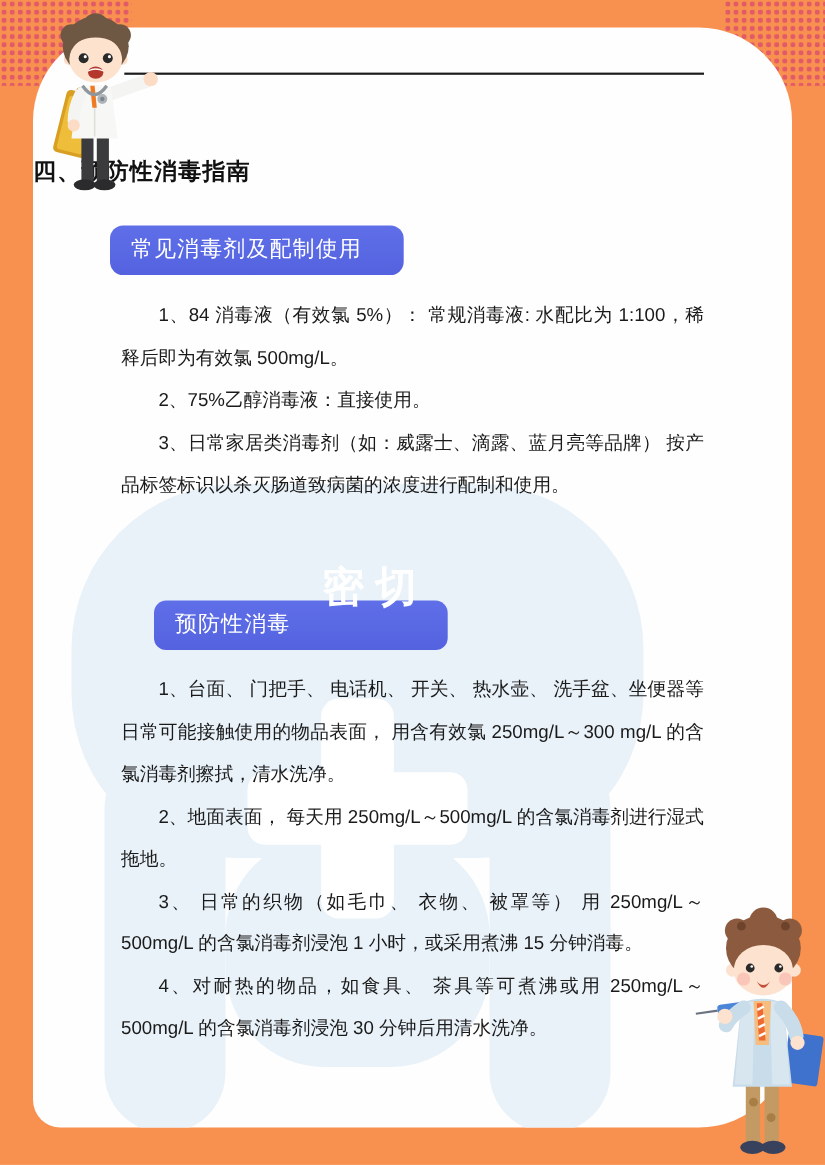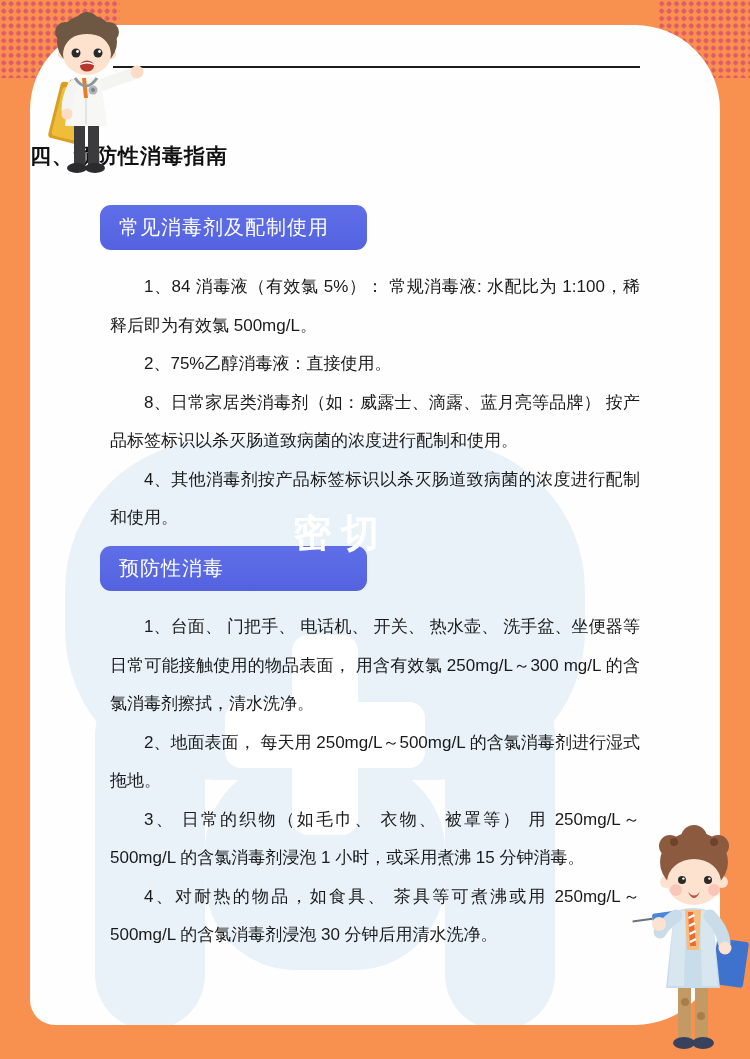"常见消毒剂及配制使用" .badge1 { border-radius: none -> 12px }
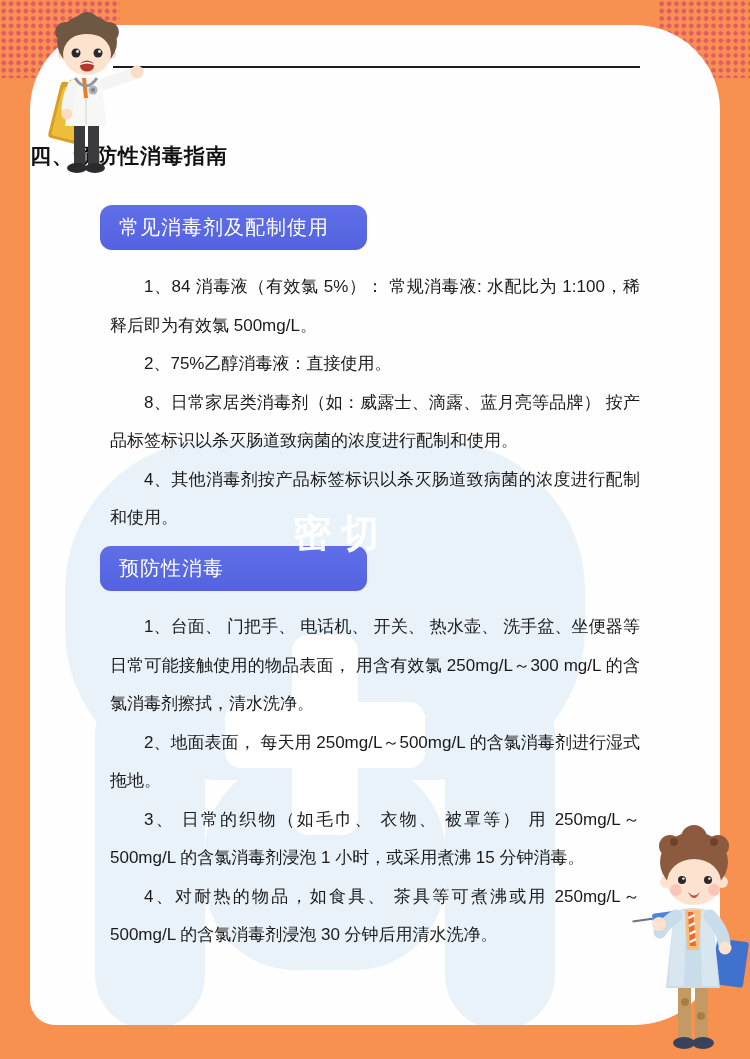"8、日常家居类消毒剂（如：威露士、滴露、蓝月亮等品牌）" p { text: 8 -> 3 }
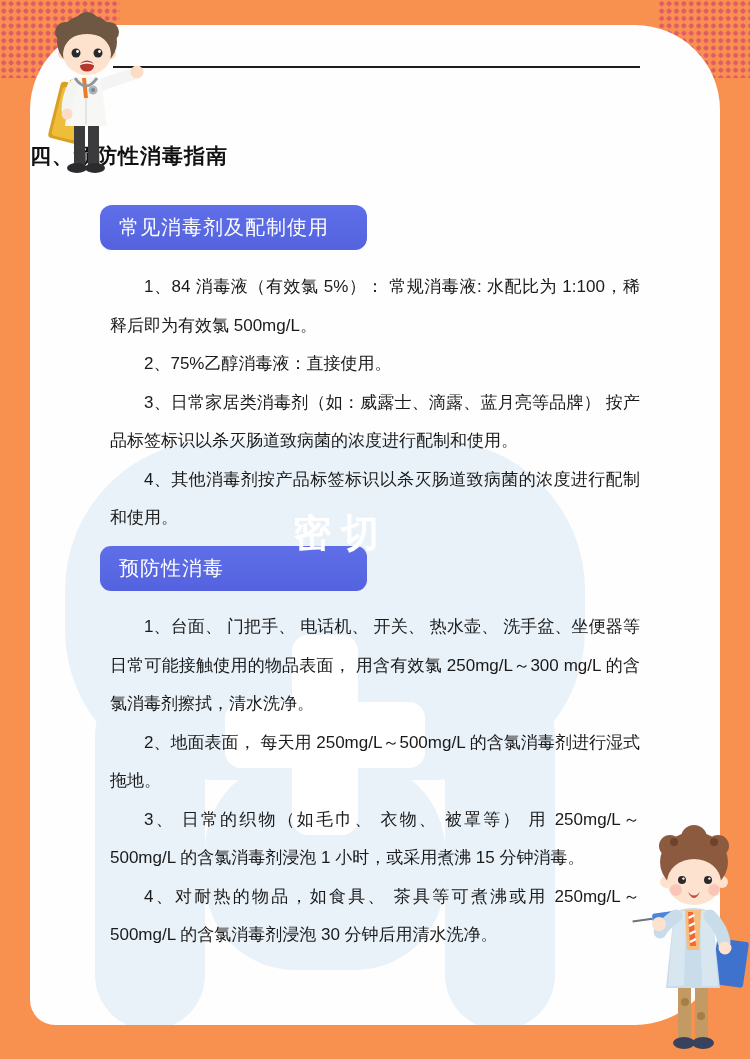"4、其他消毒剂按产品标签标识以杀灭肠道致病菌的浓度进行配制和使用。" p { html: <p>4、其他消毒剂按产品标签标识以杀灭肠道致病菌的浓度进行配制和使用。</p> -> none }
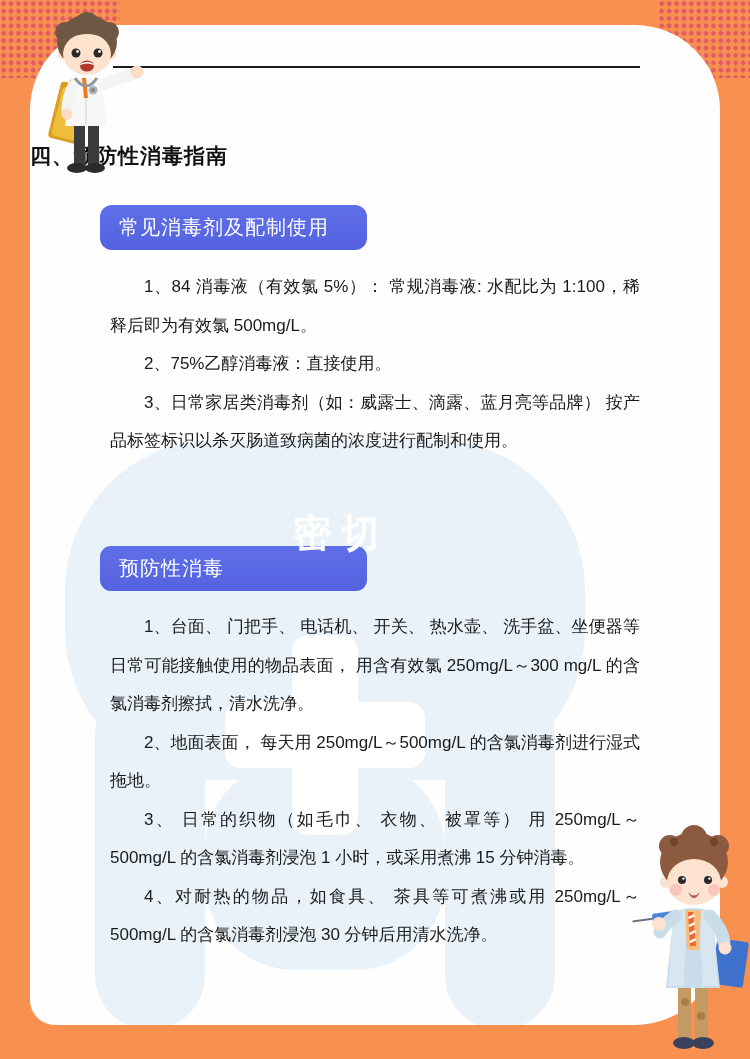"预防性消毒" .badge2 { margin-left: none -> 40px }
